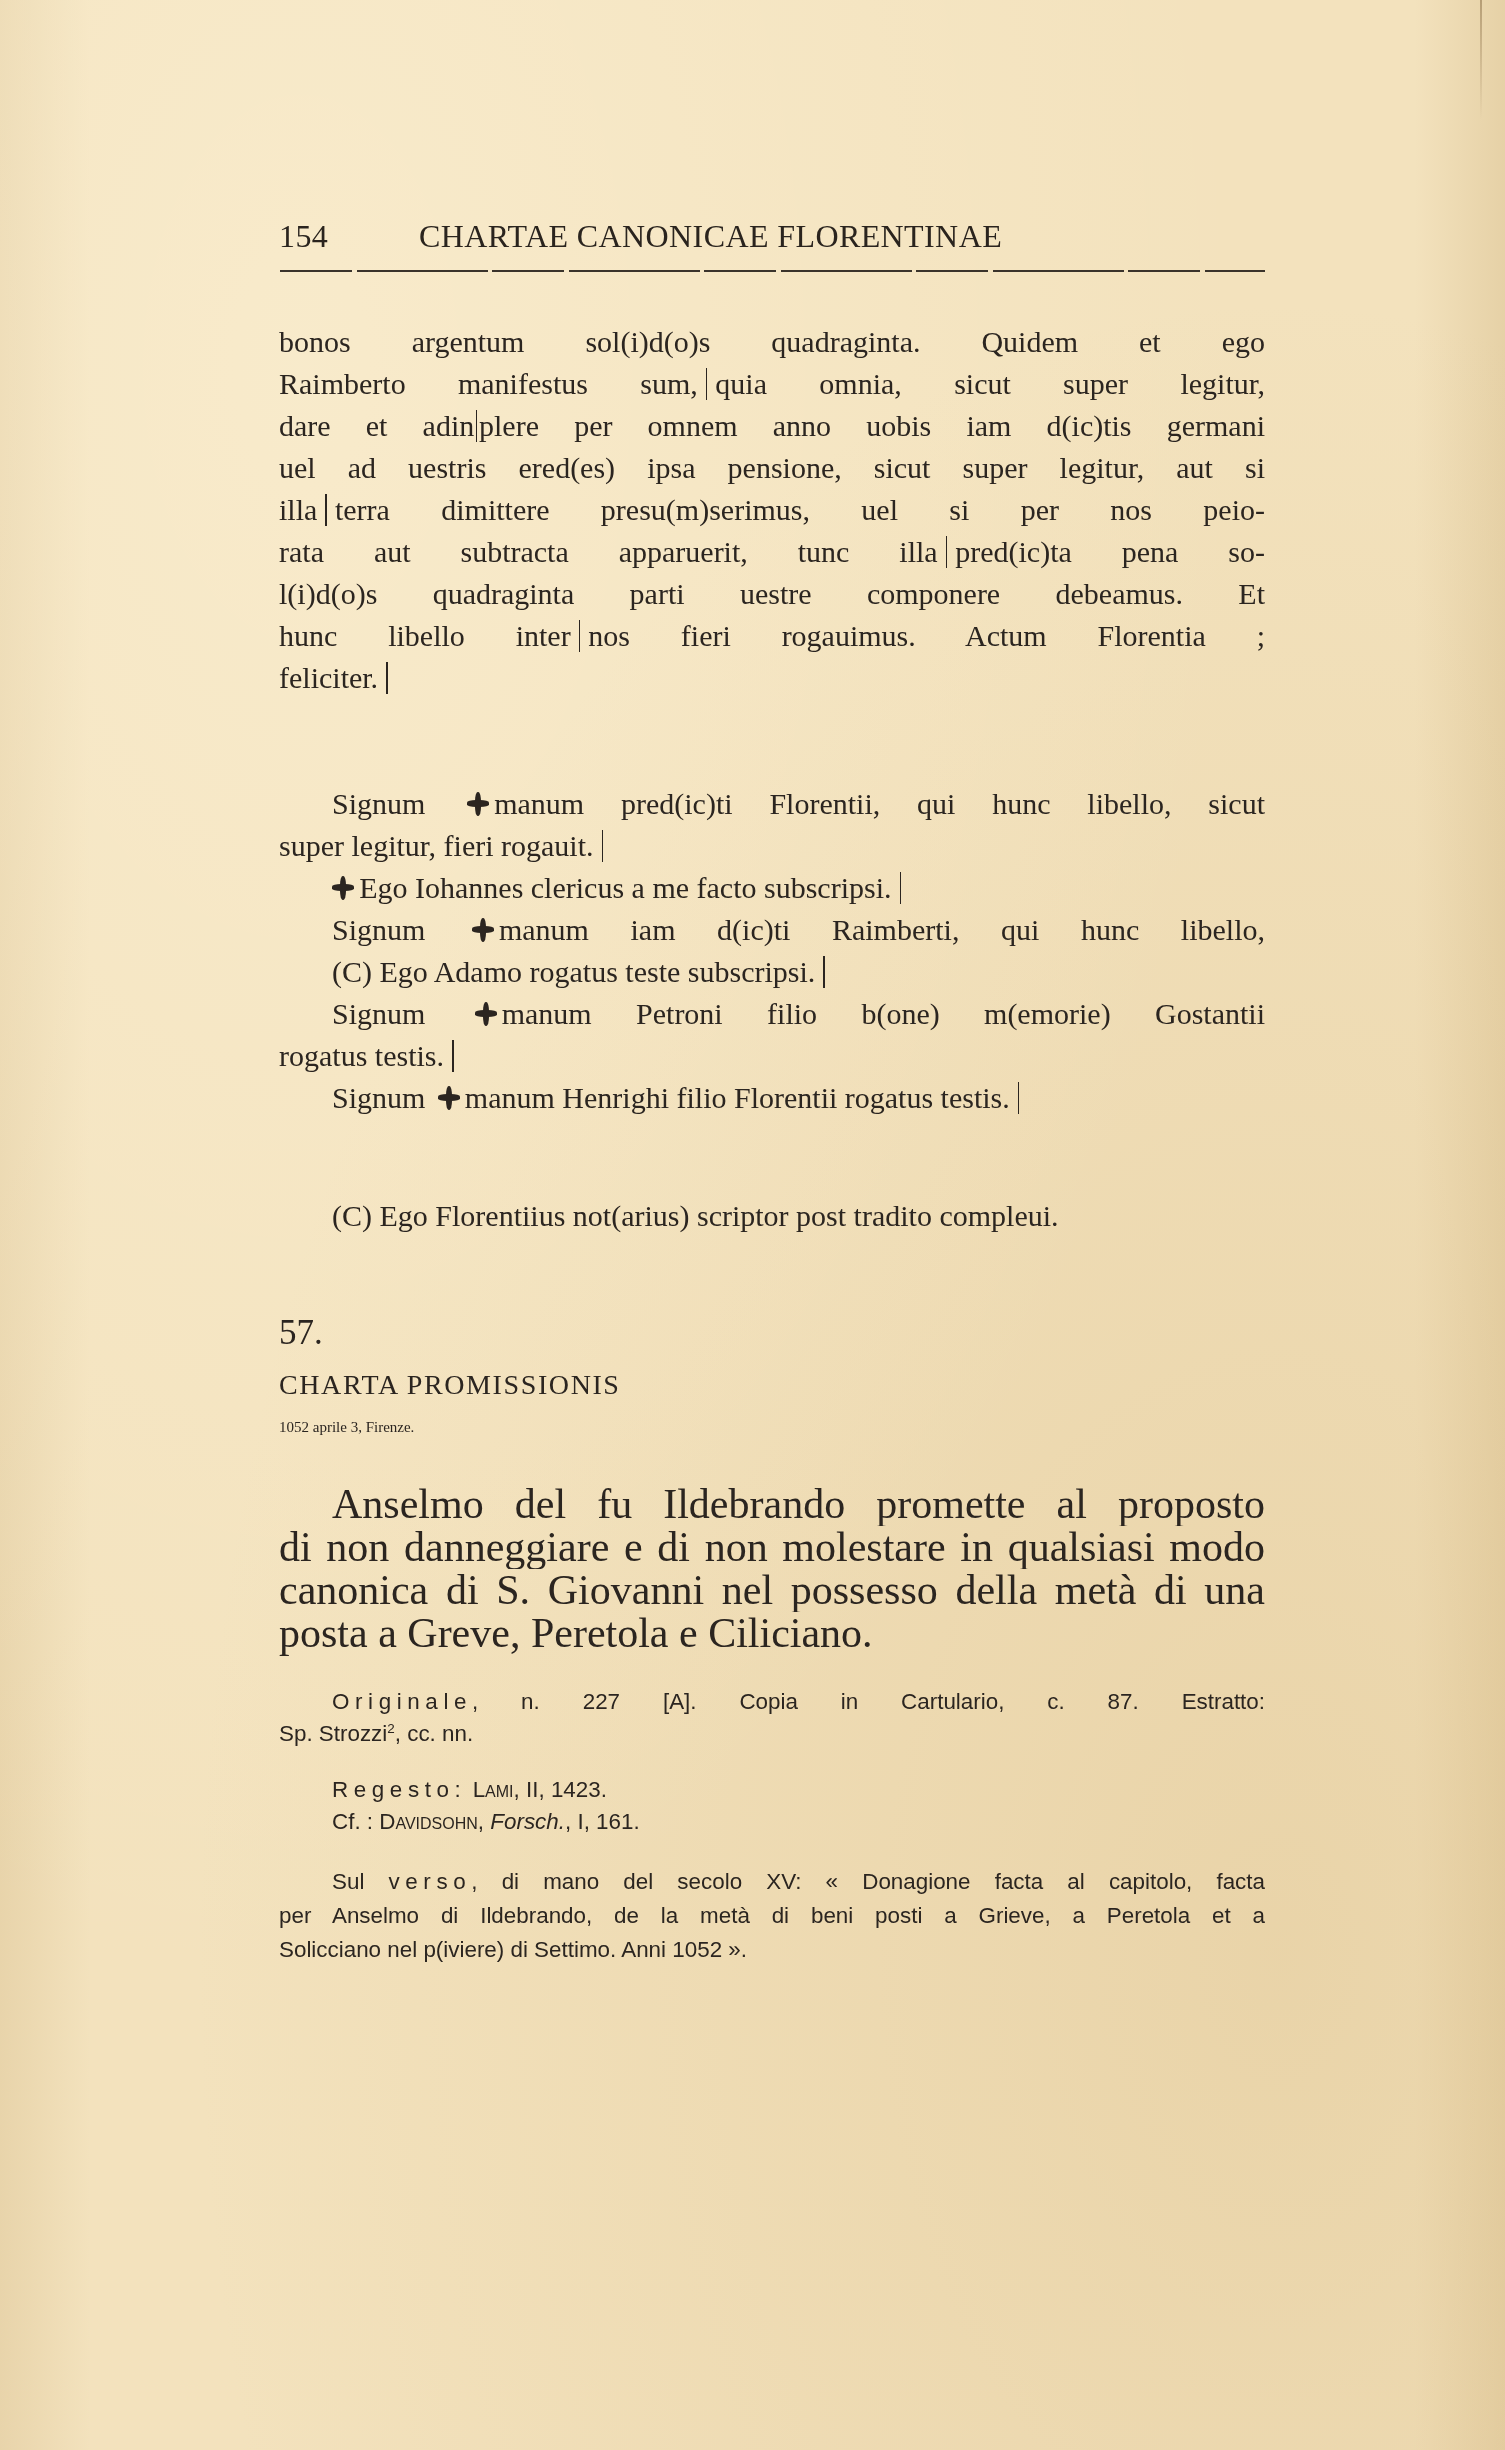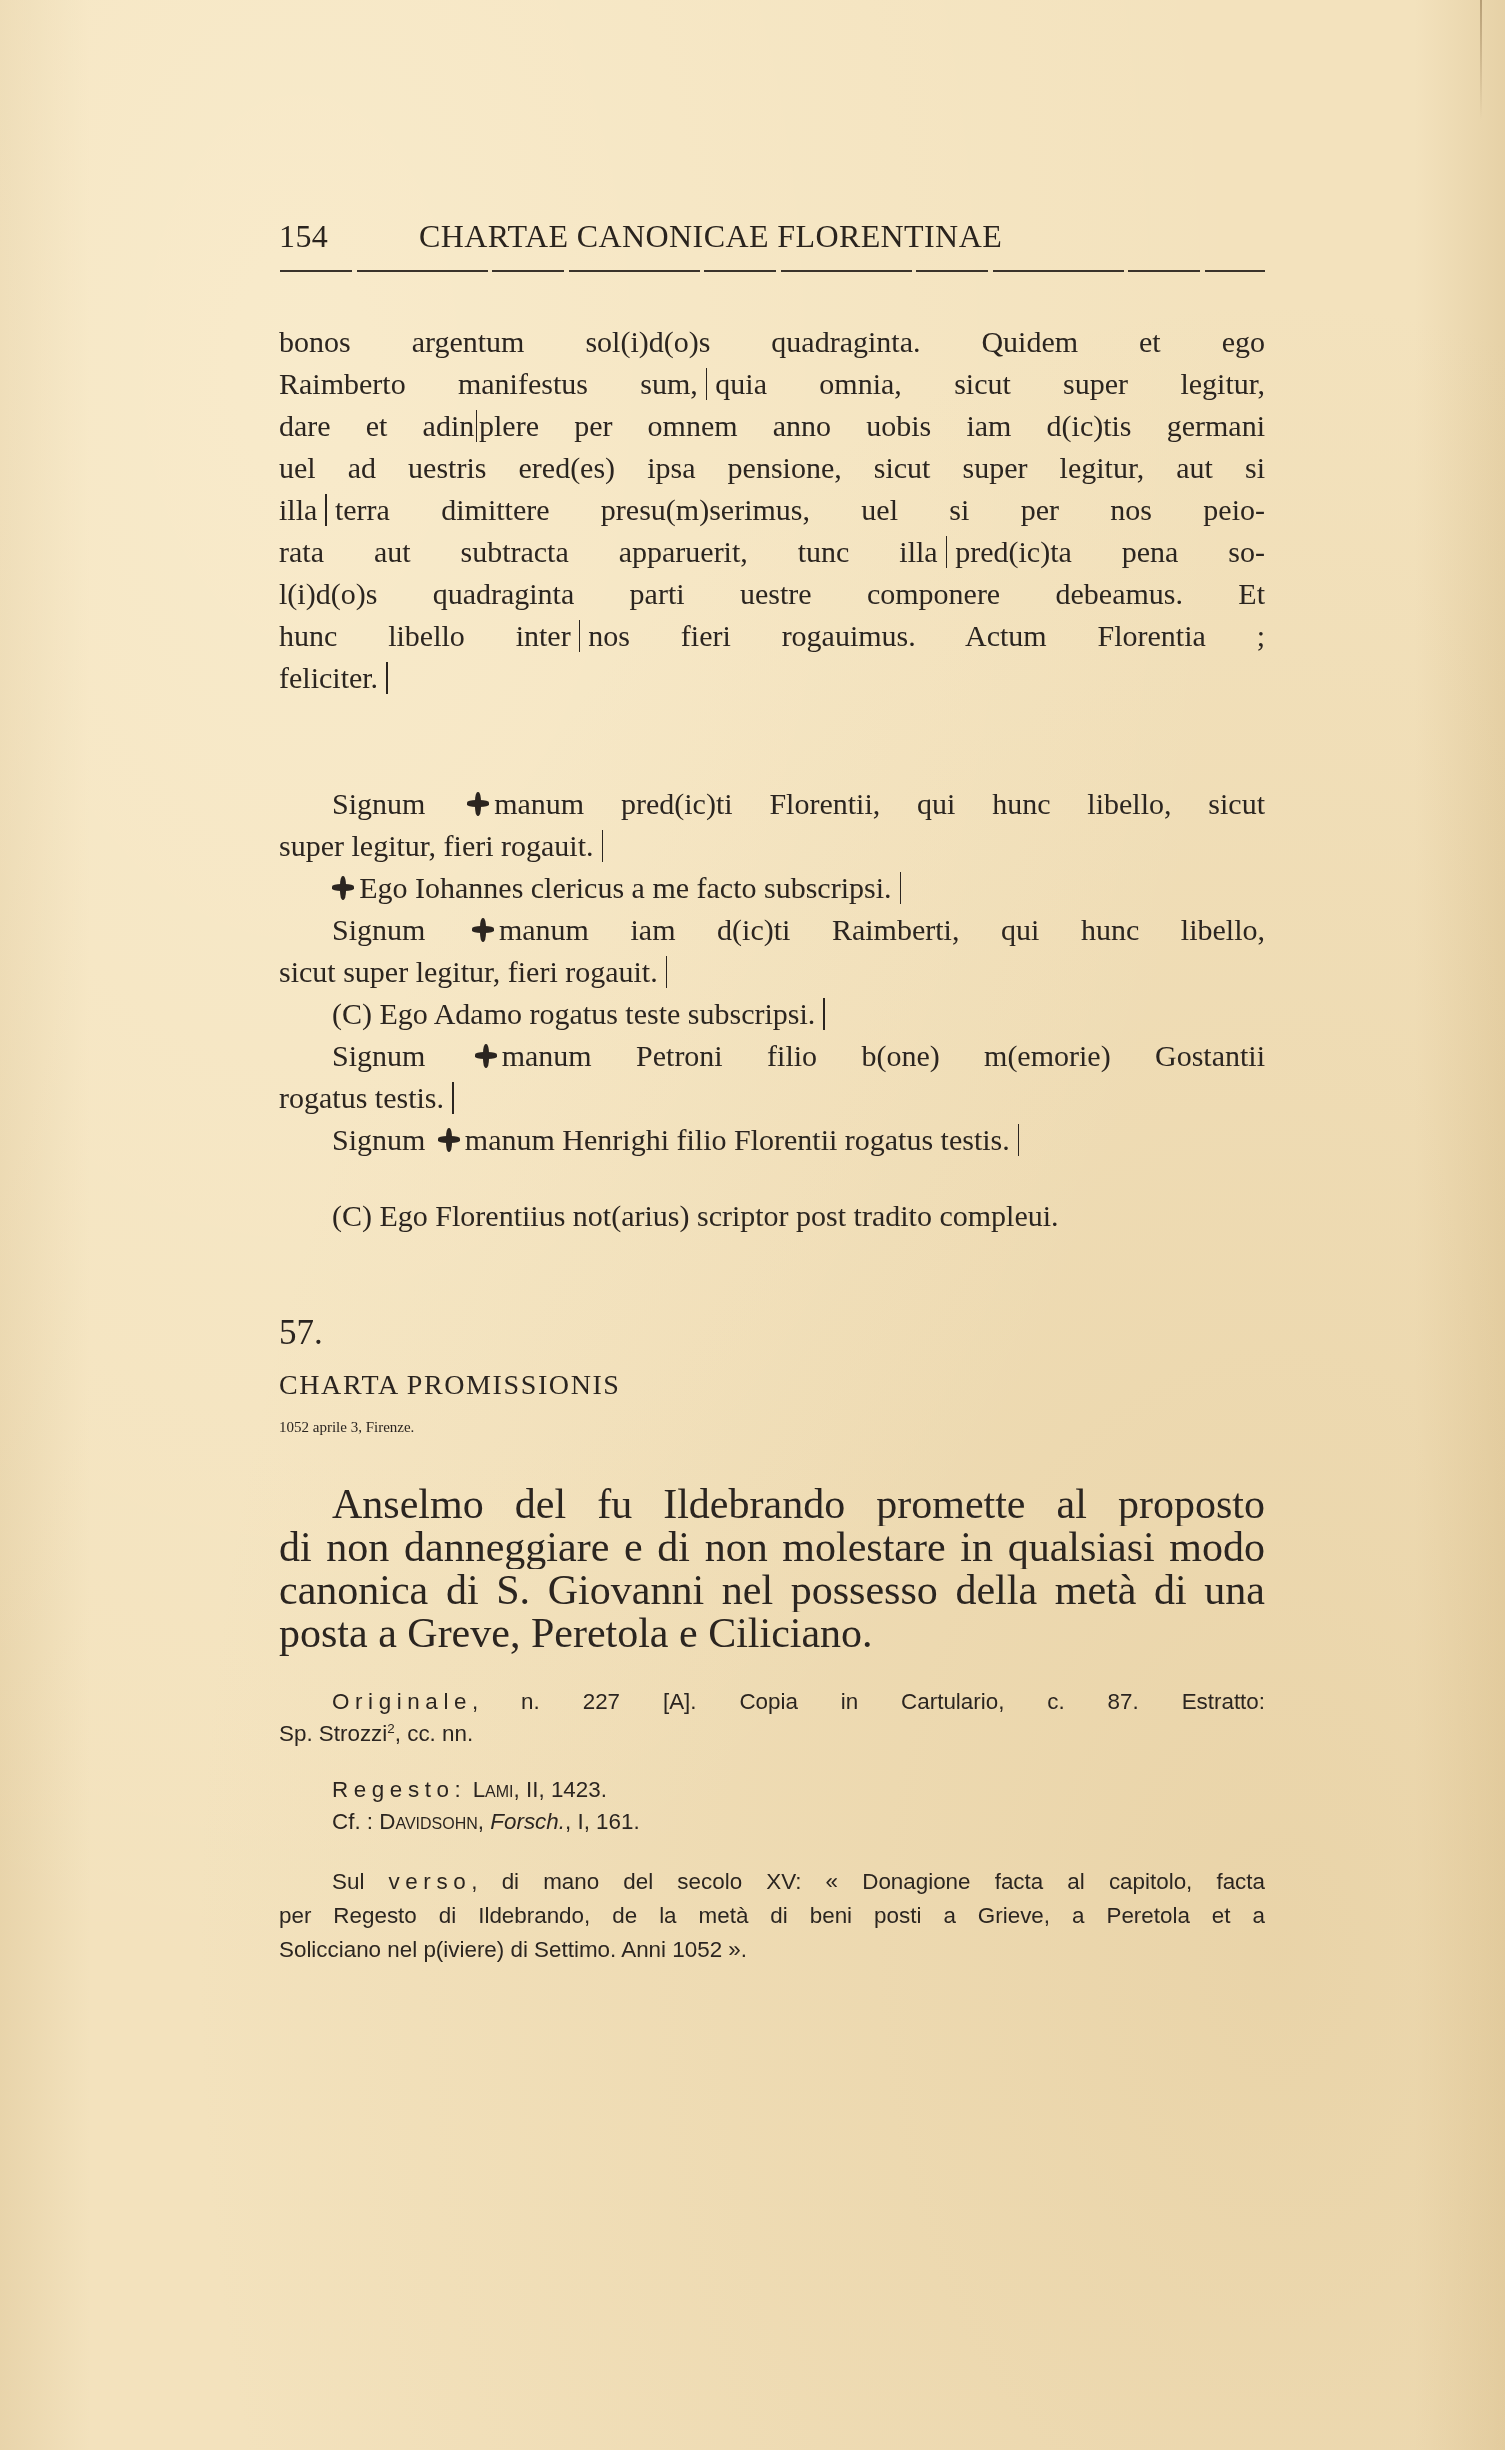"sicut super legitur, fieri rogauit." span.line { html: <span><span>sicut super legitur, fieri rogauit.</span><span></span></span> -> none }
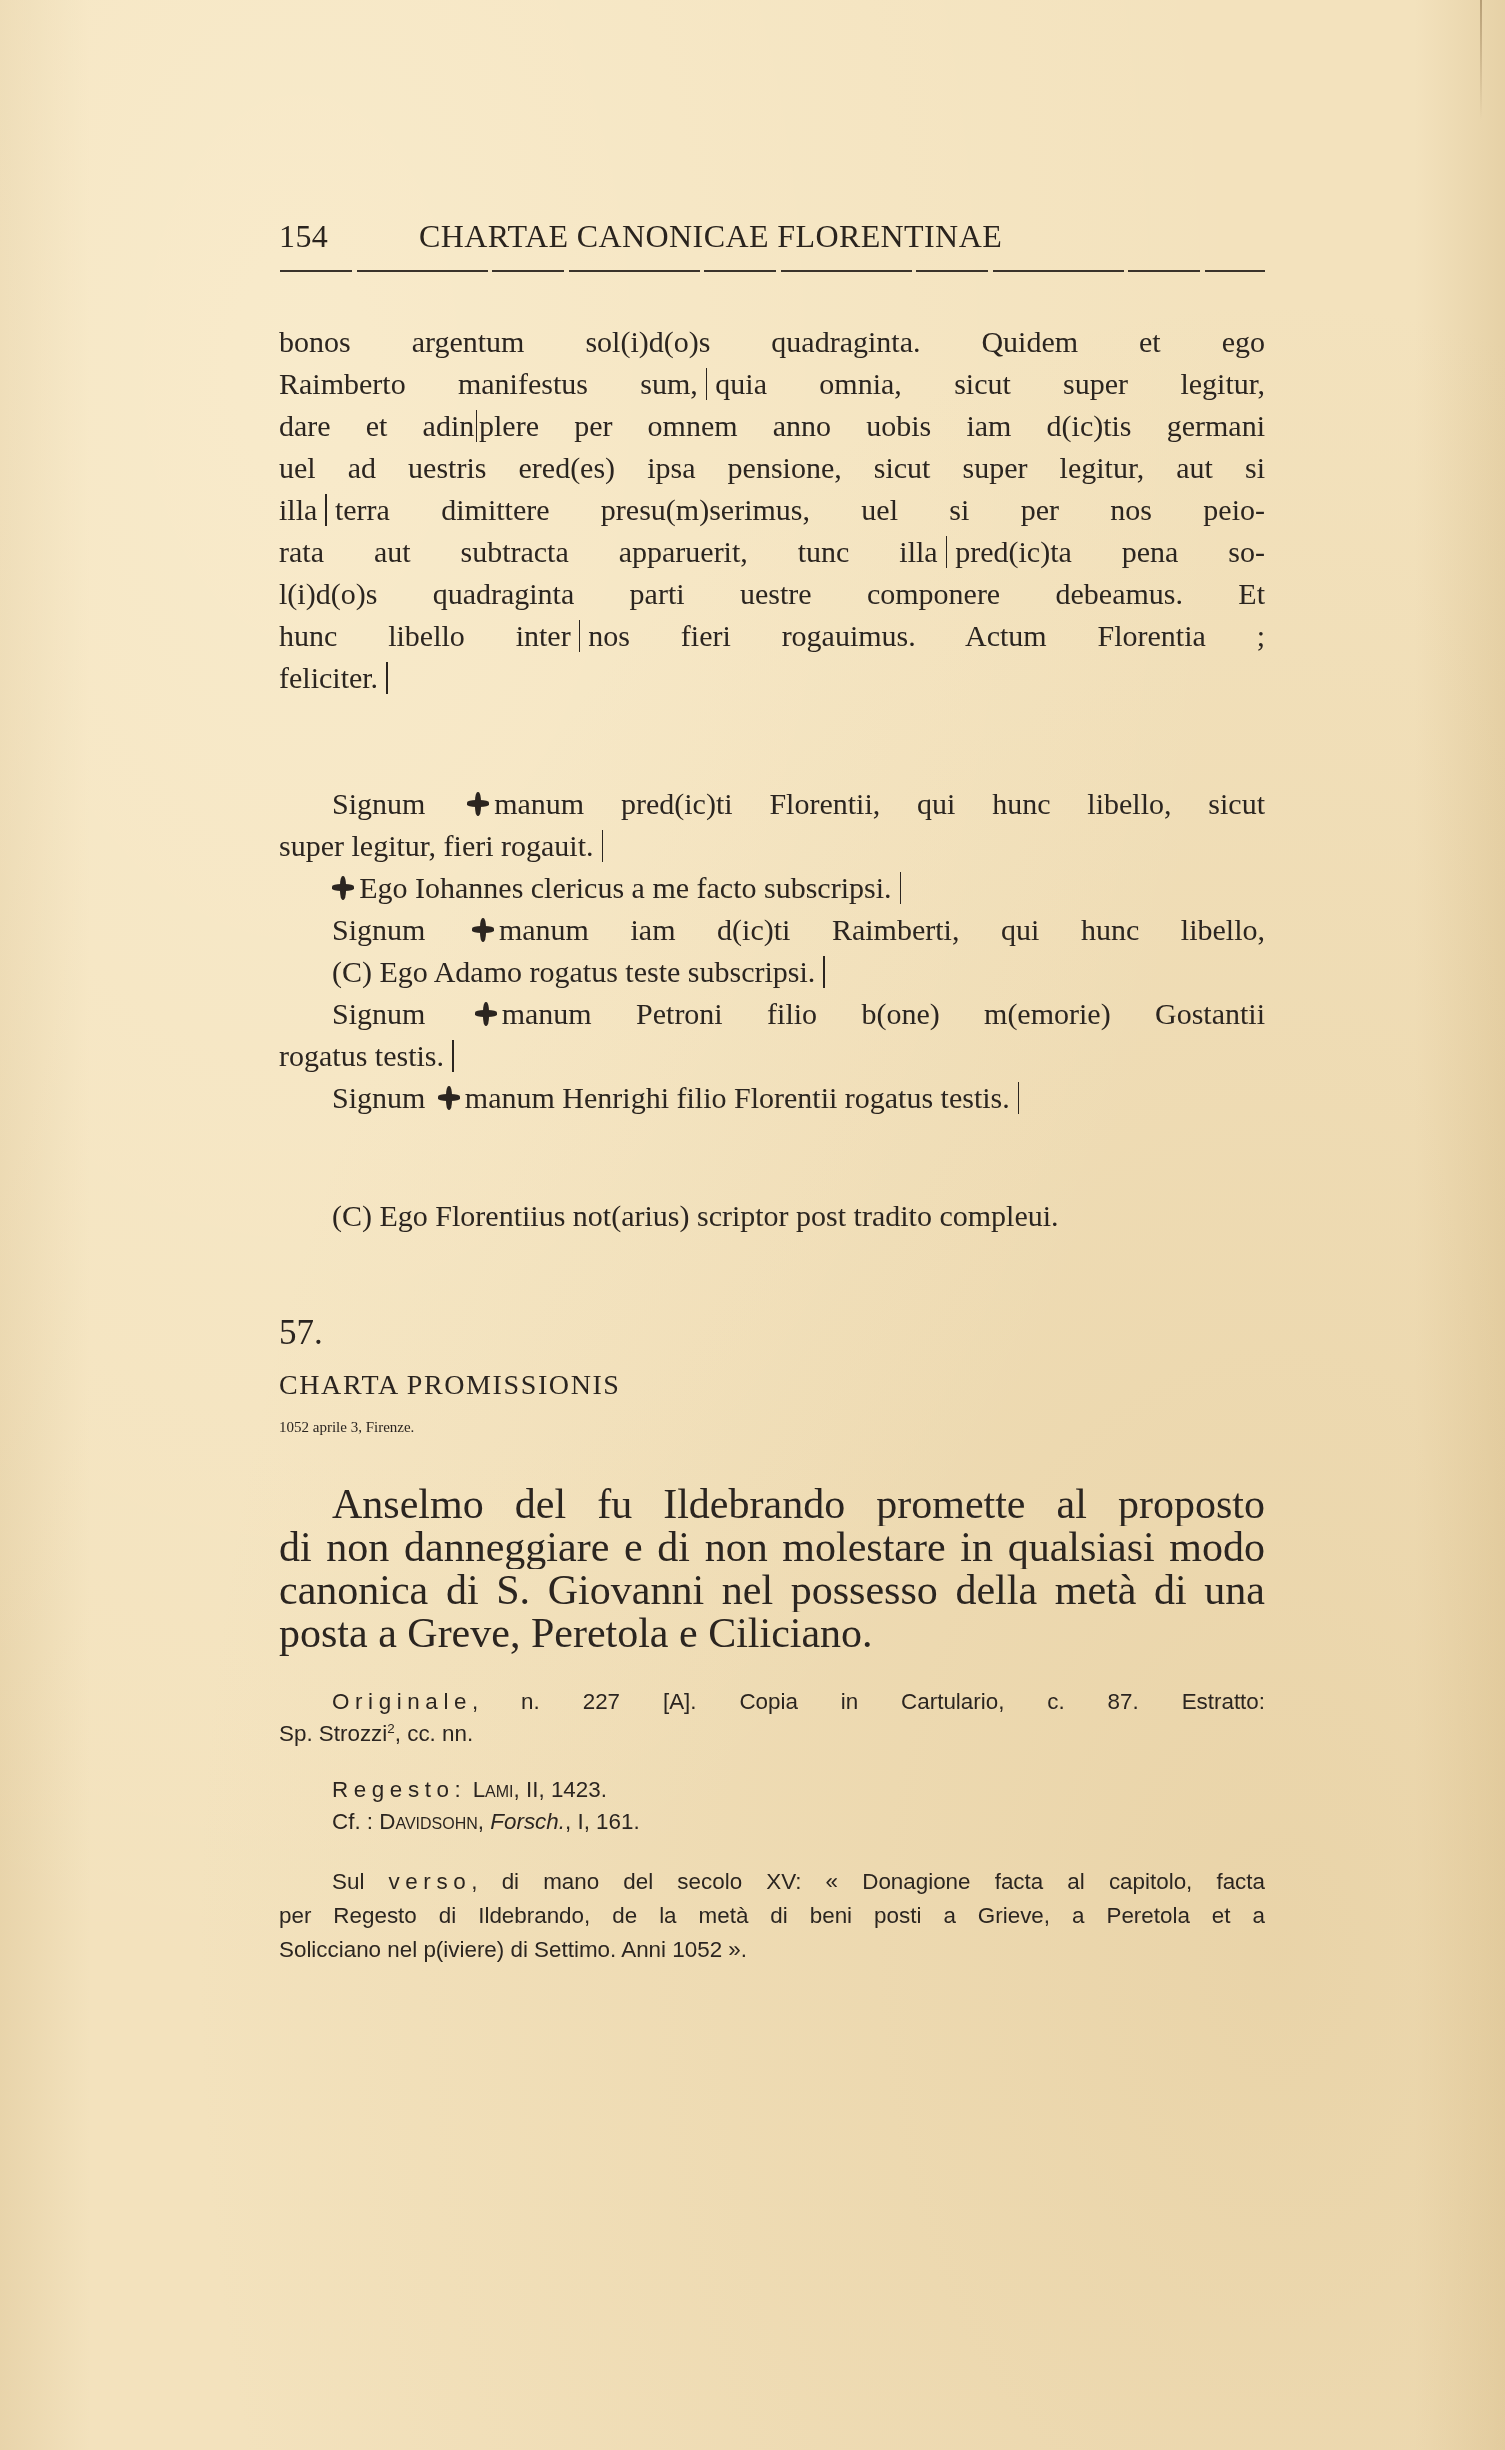"per Regesto di Ildebrando, de" span.line { text: Regesto -> Anselmo }
